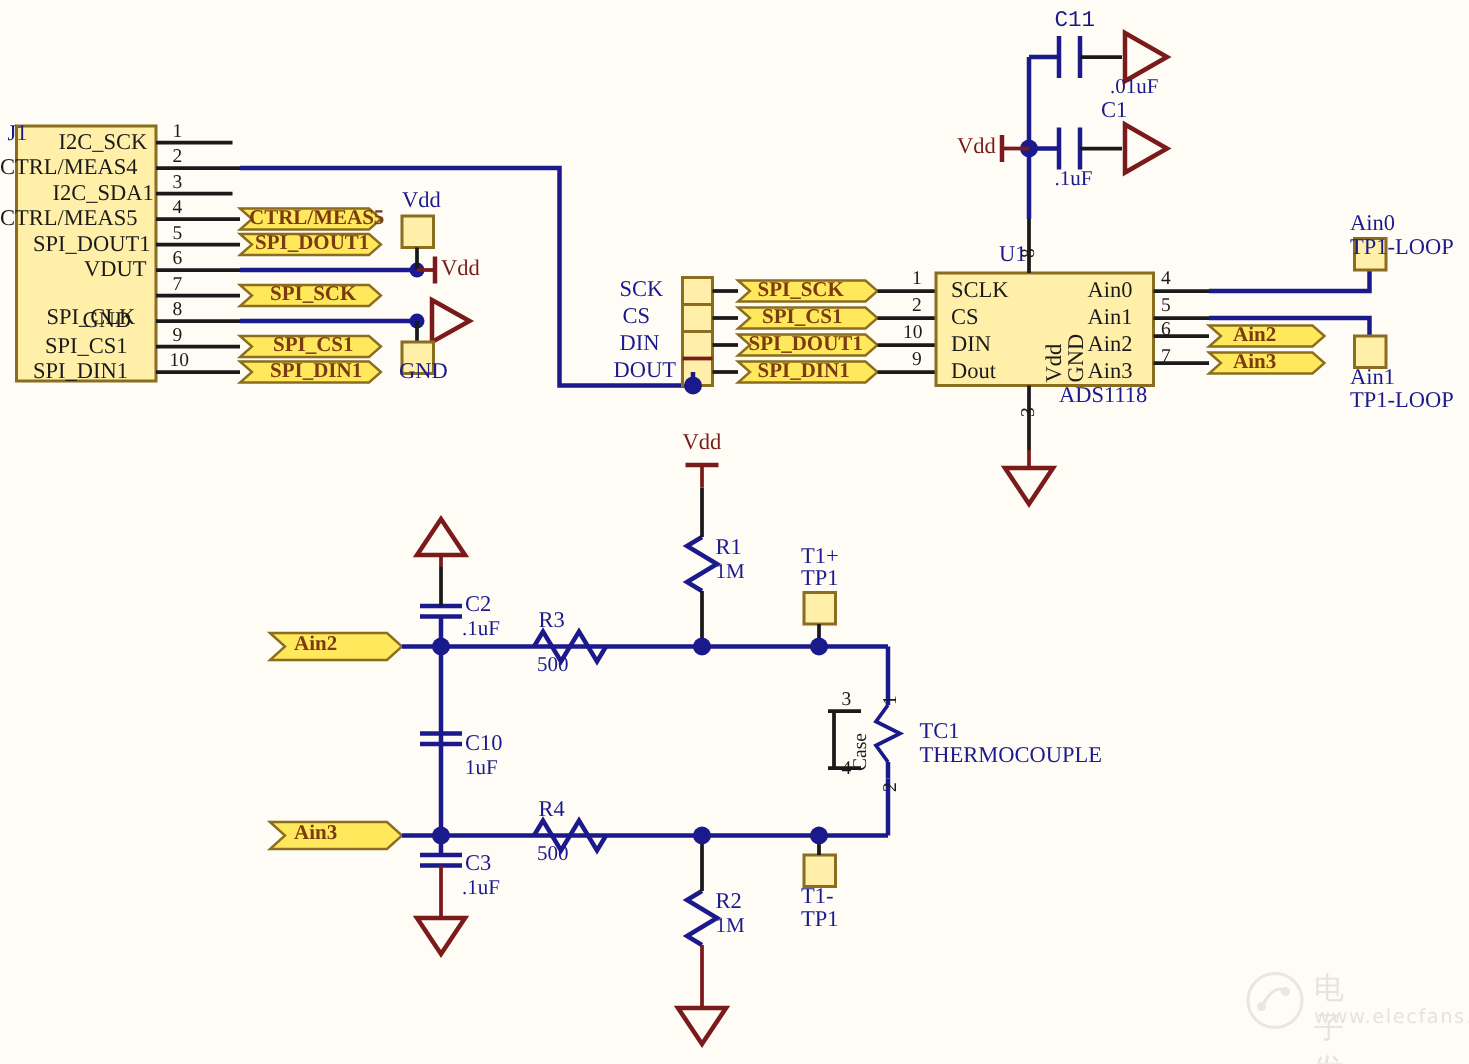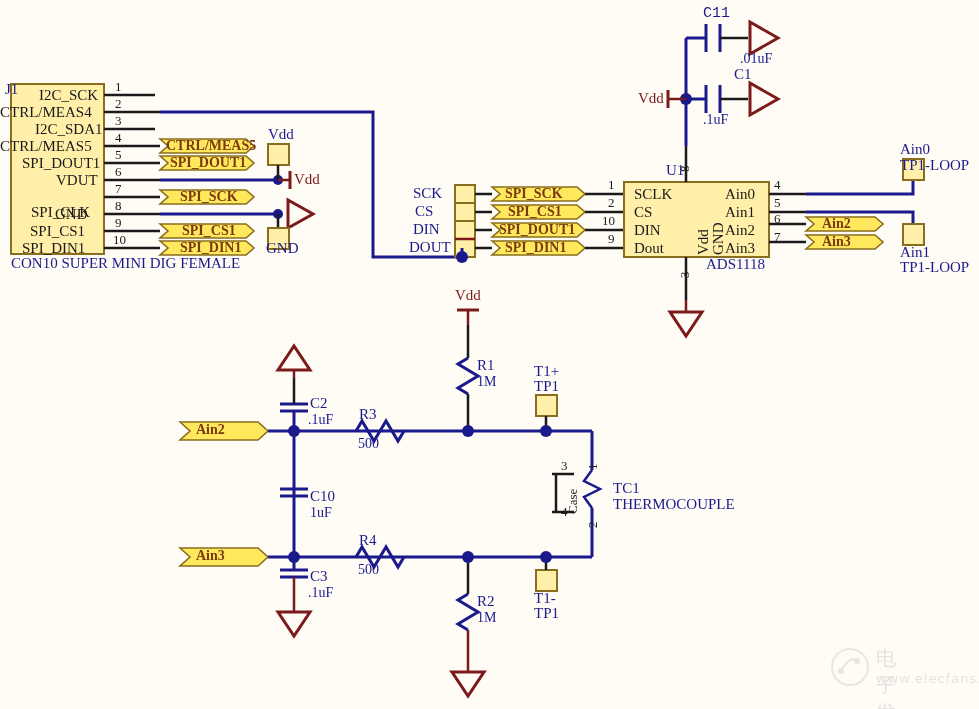"CON10 SUPER MINI DIG FEMALE" div.lbl { html: <div>CON10 SUPER MINI DIG FEMALE</div> -> none }
